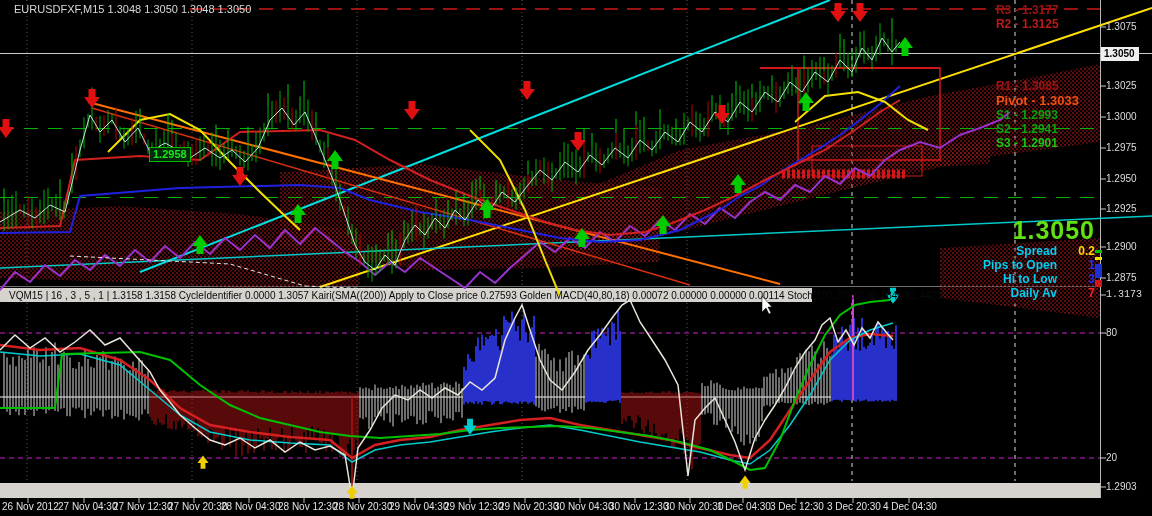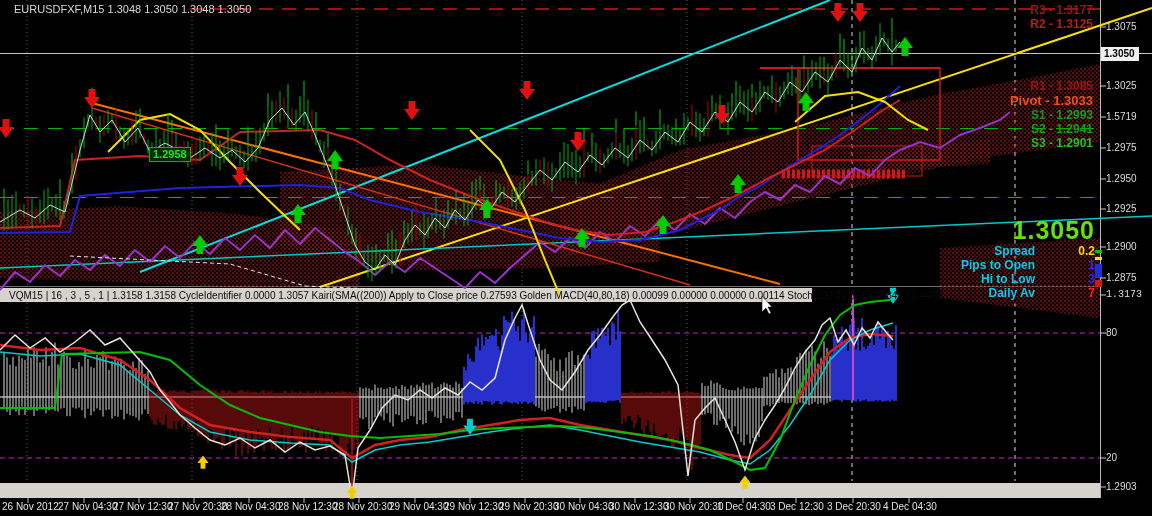"R3 - 1.3177" #pivot-block { right: 59px -> 73px; text-align: right -> none }
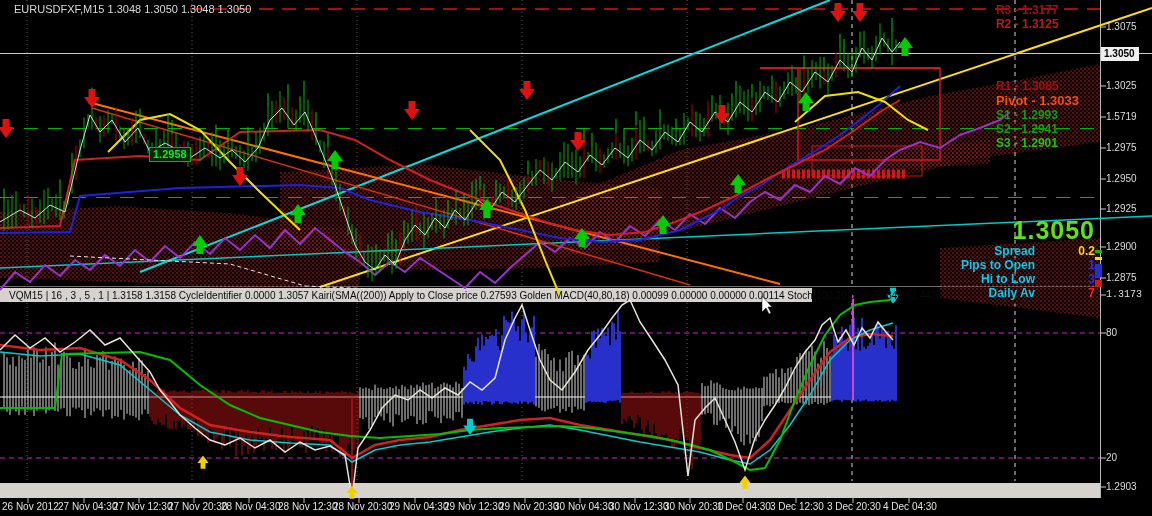"1.5719" div.axis-label { text: 1.5719 -> 1.3000 }
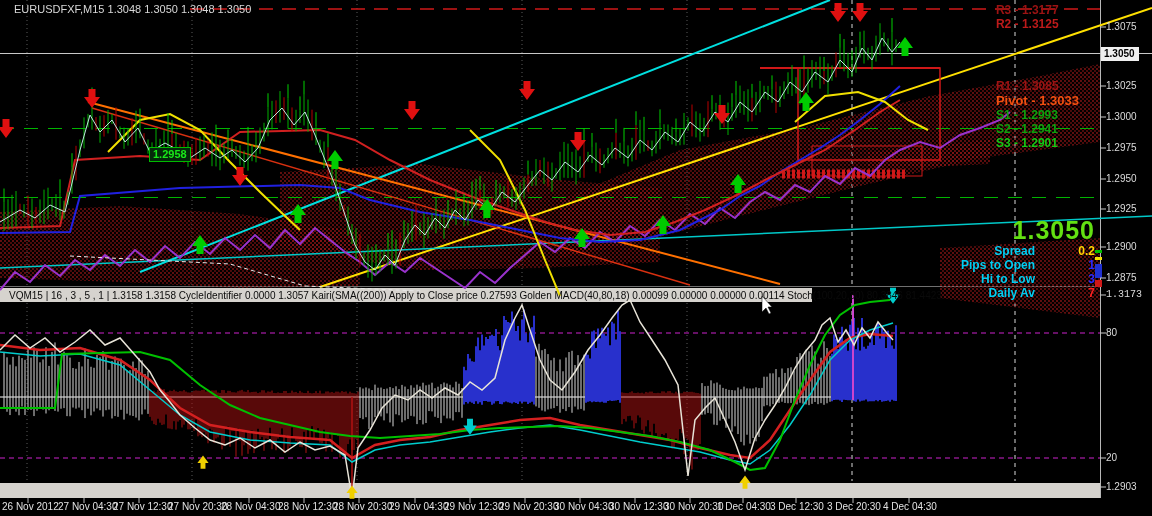"0.2" .info-value { width: 60px -> 38px }
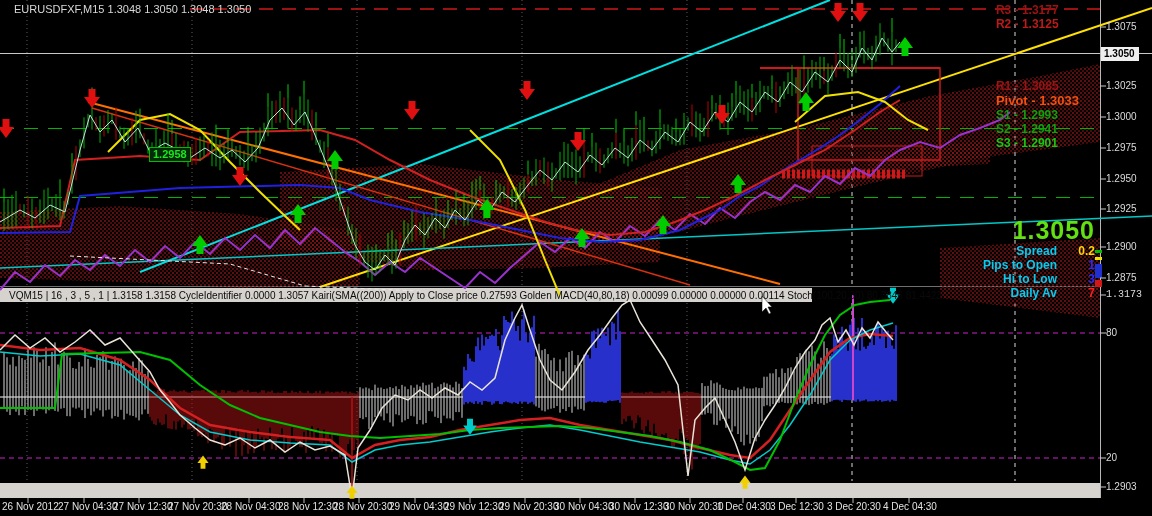"VQM15 | 16 , 3" div.txt { text: 0.00099 -> 0.00072 }
